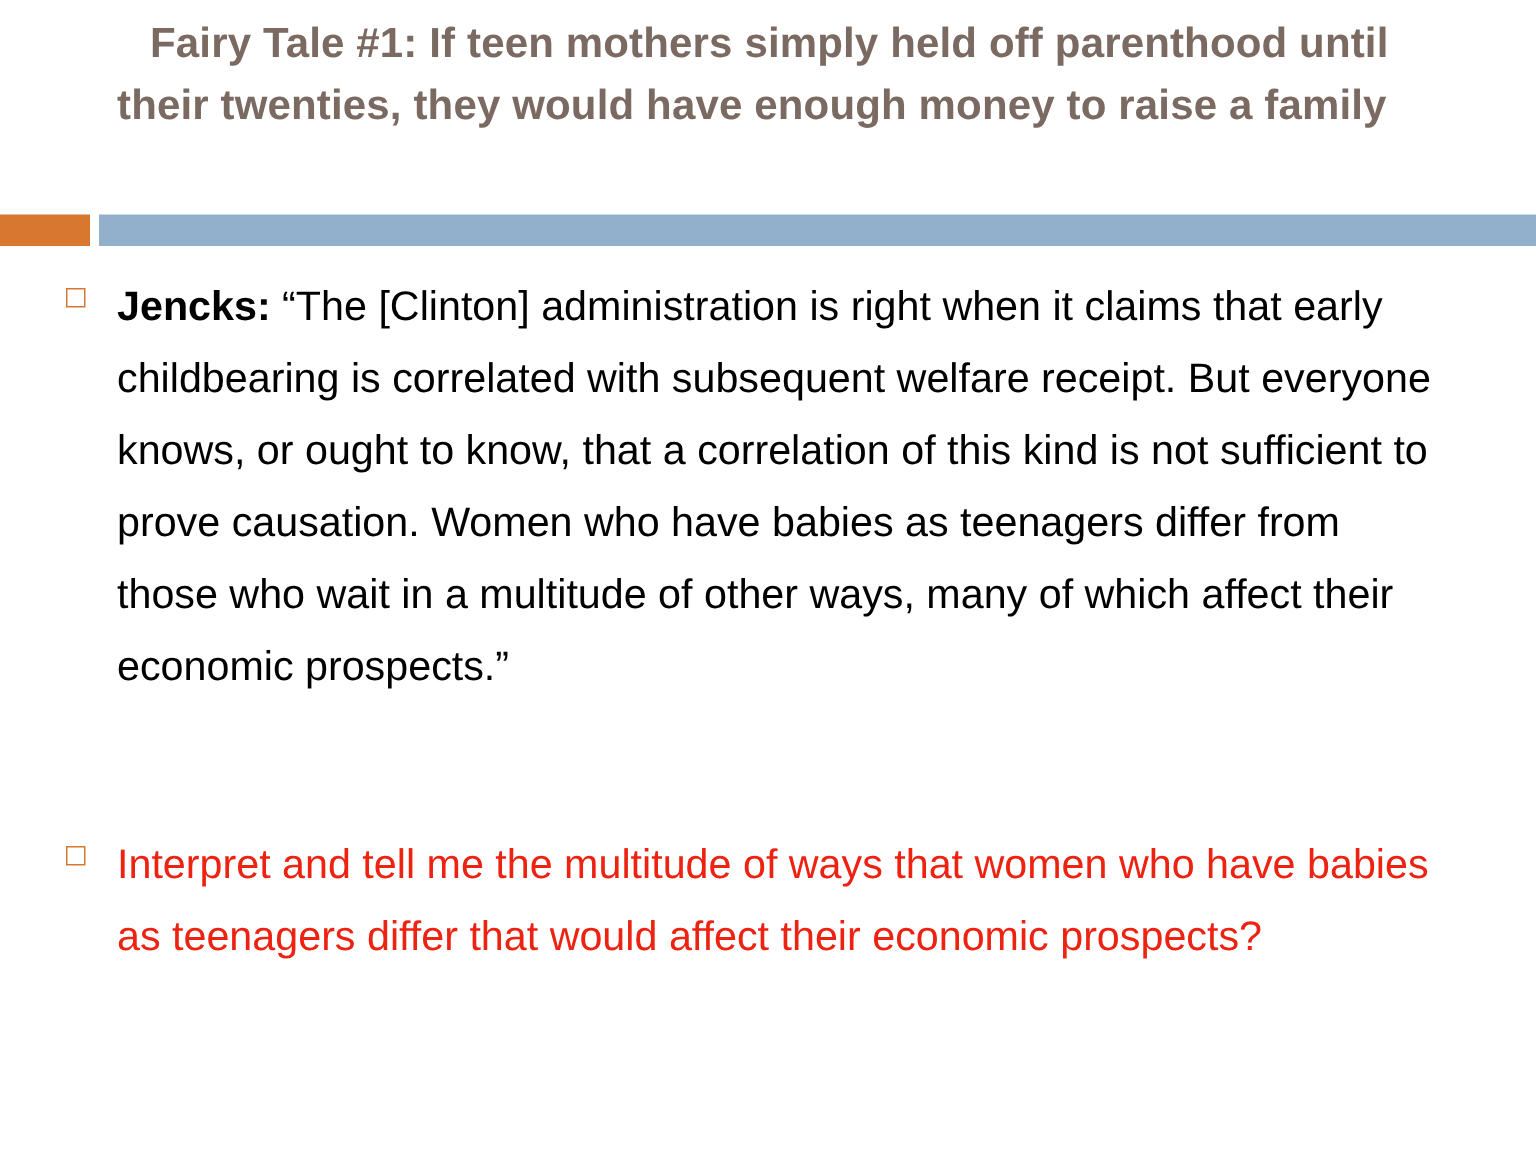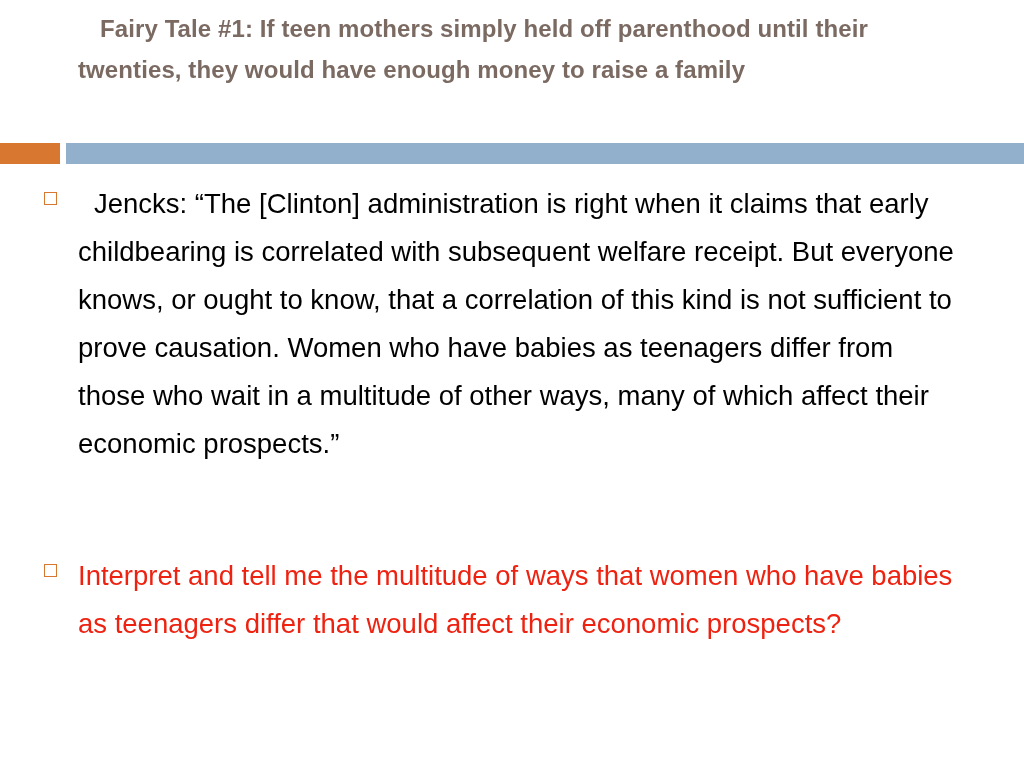"Fairy Tale #1: If teen" .title { font-size: 24px -> 28px }
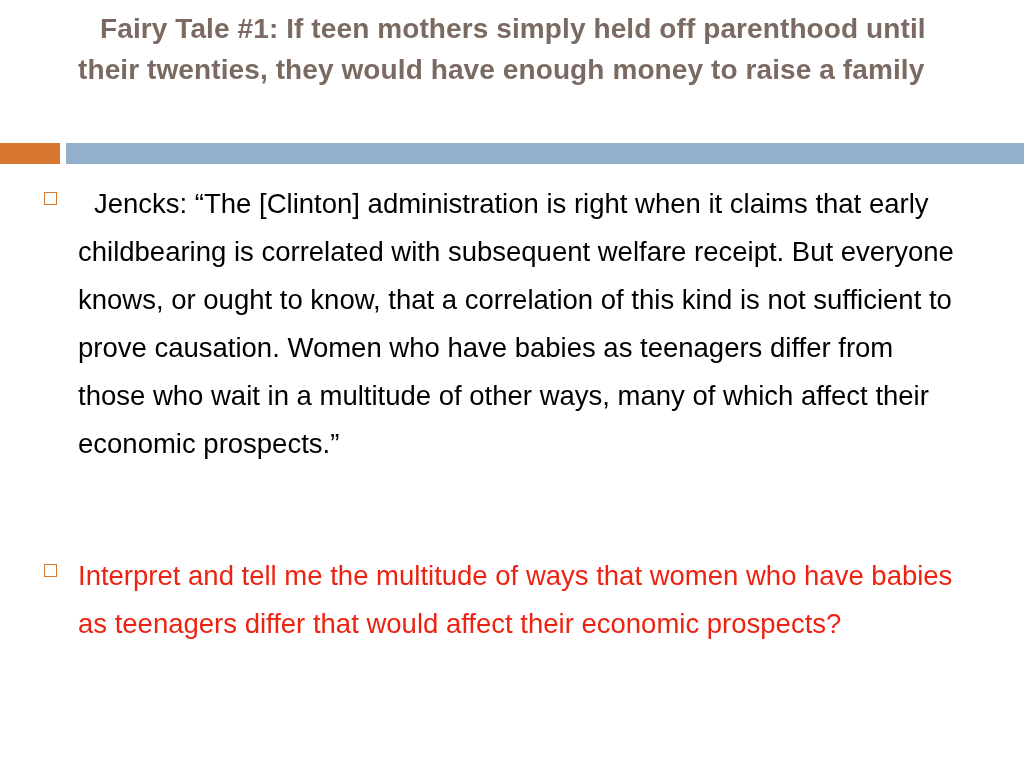"Jencks:" .bullet-text .lead { font-weight: normal -> bold; margin-left: 16px -> none }
